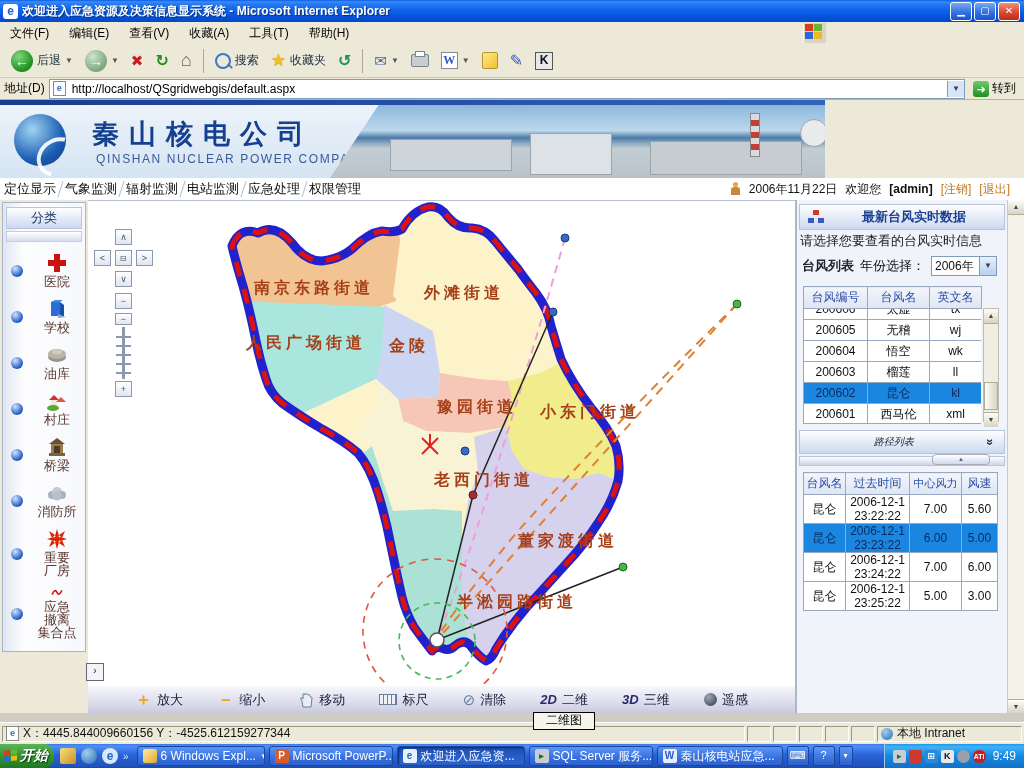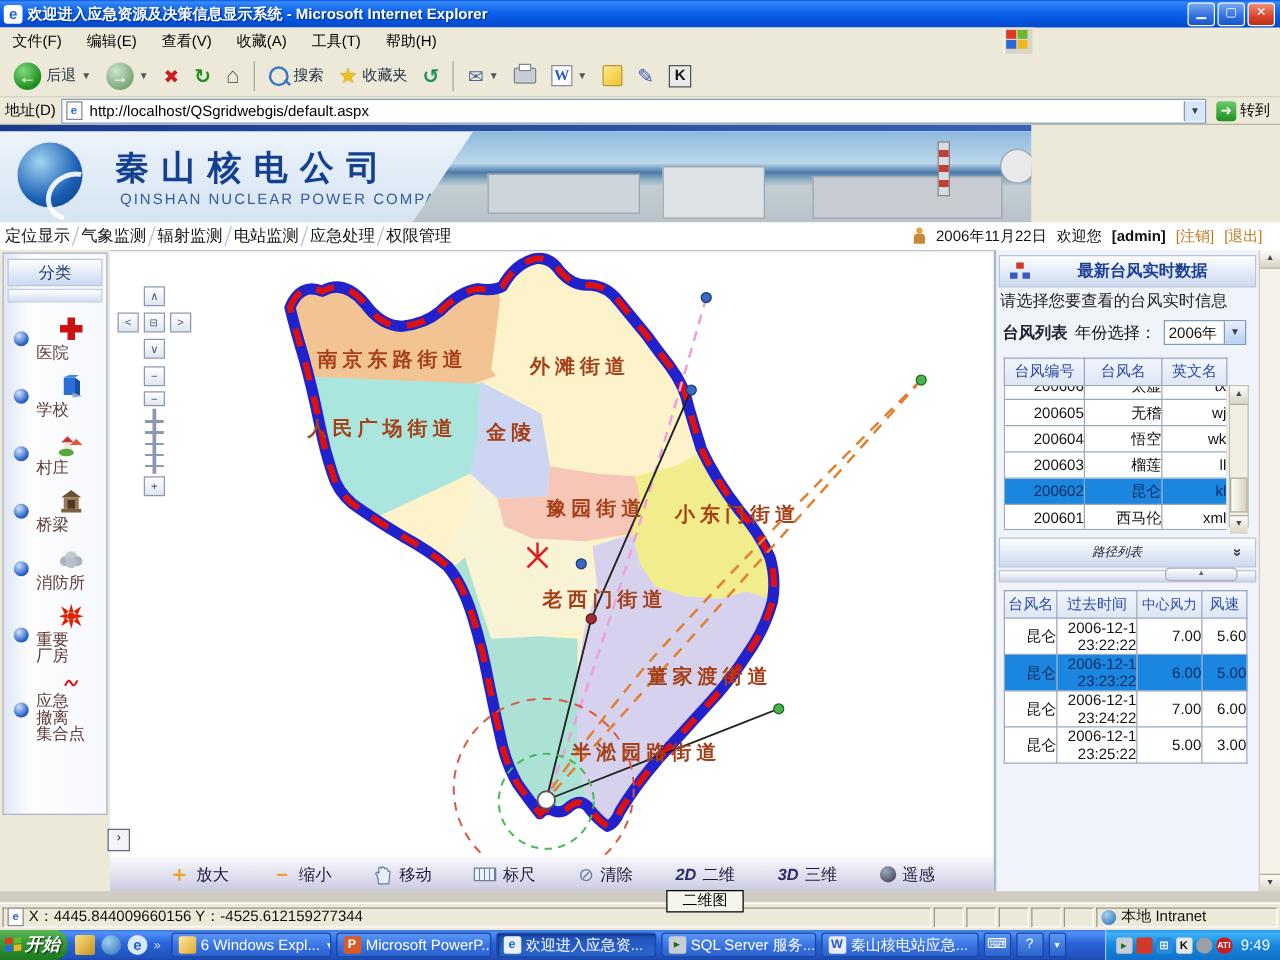"医院" .side-label { text-align: left -> center }
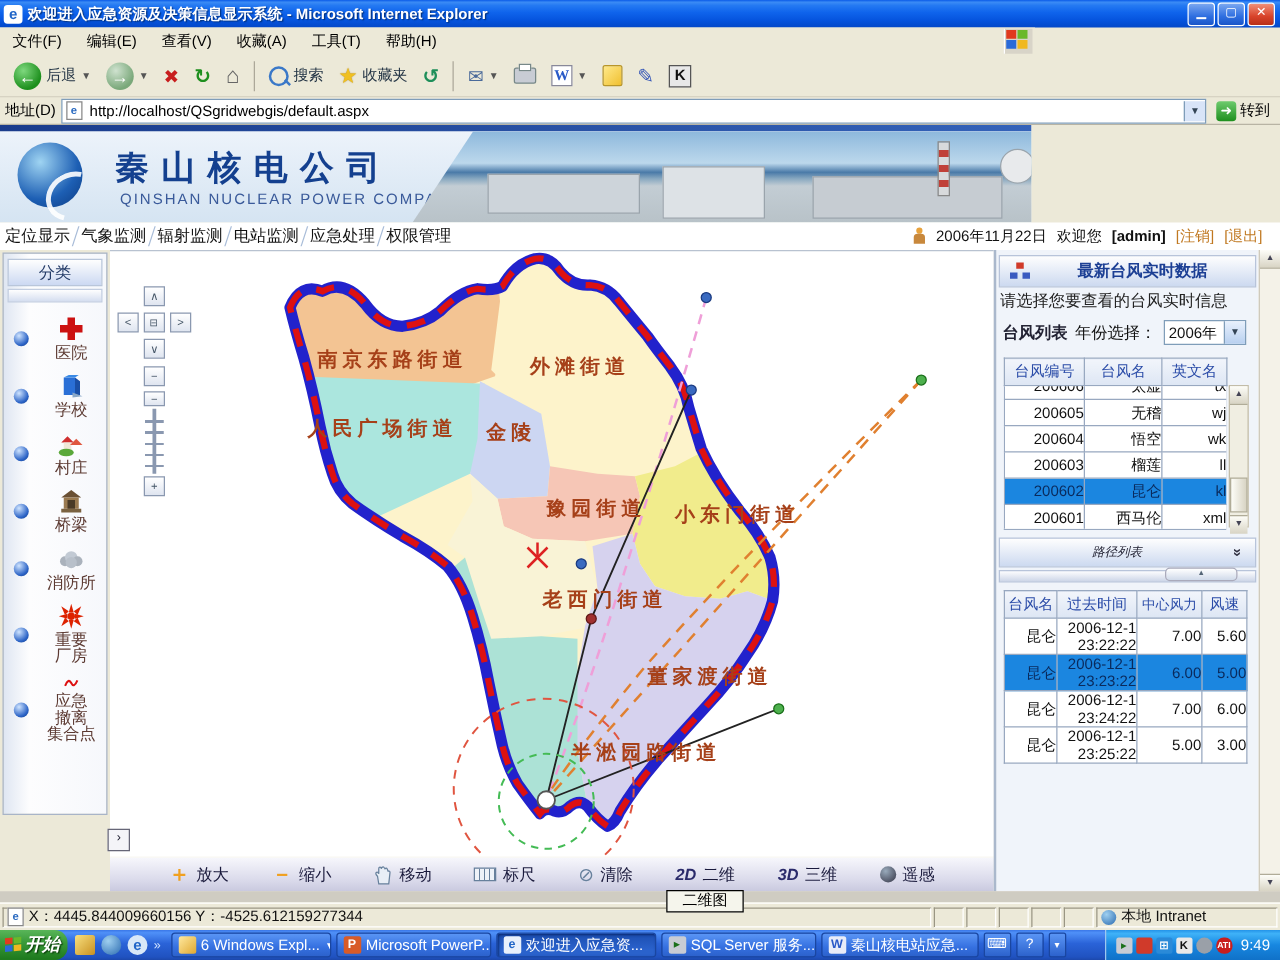"200606" table.grid td { text-align: right -> center }
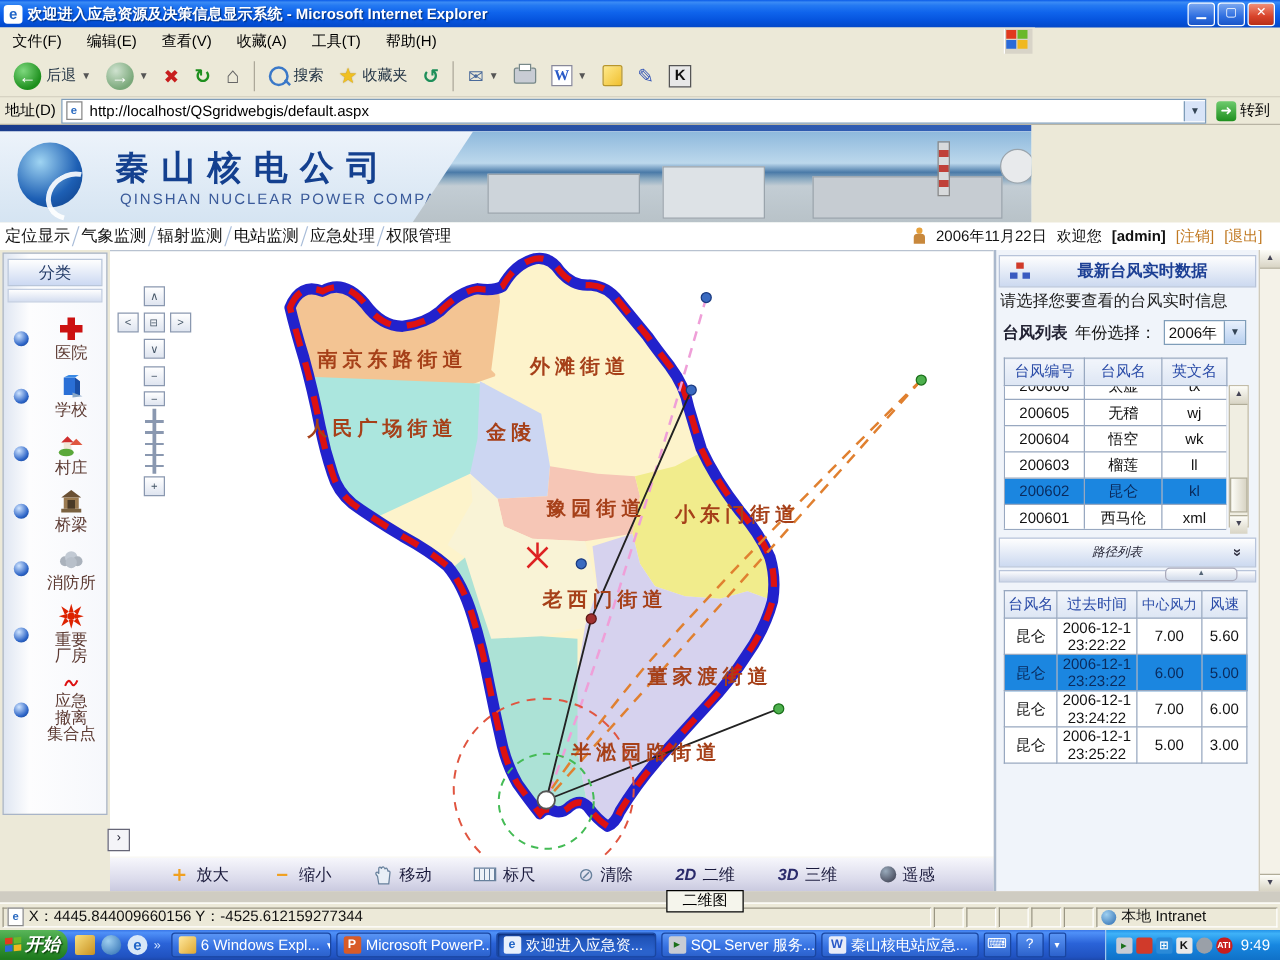"油库" div.side-item { html: none -> <div> <span></span> <svg> <ellipse></ellipse> <ellipse></ellipse> <ellipse></ellipse> </svg> <span>油库</span> </div> }
